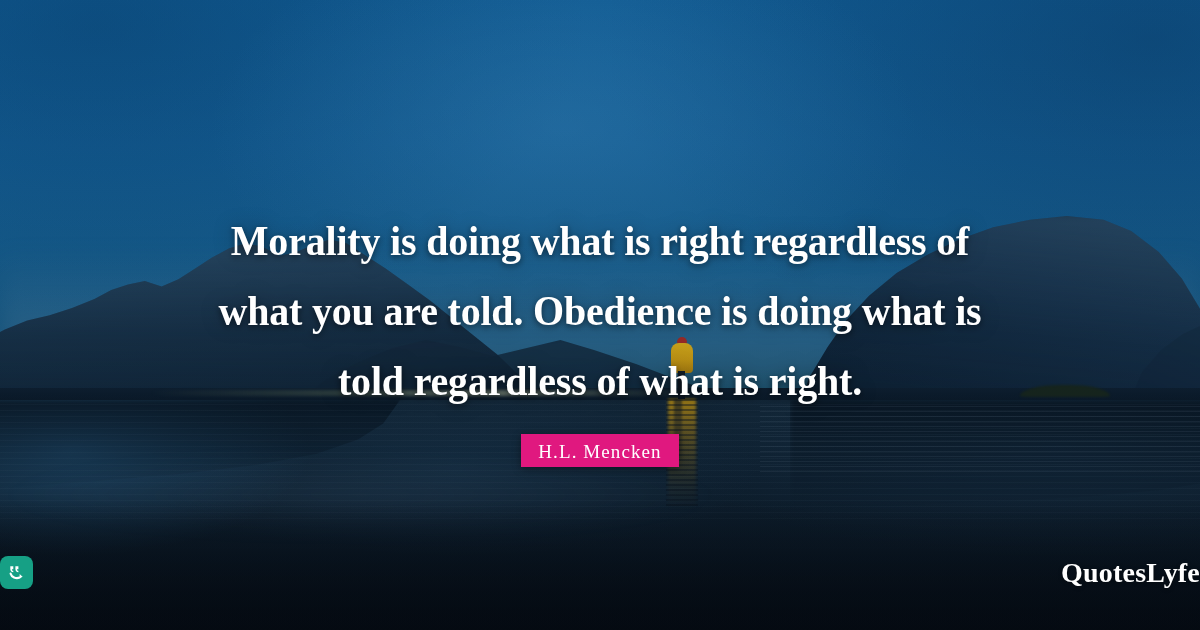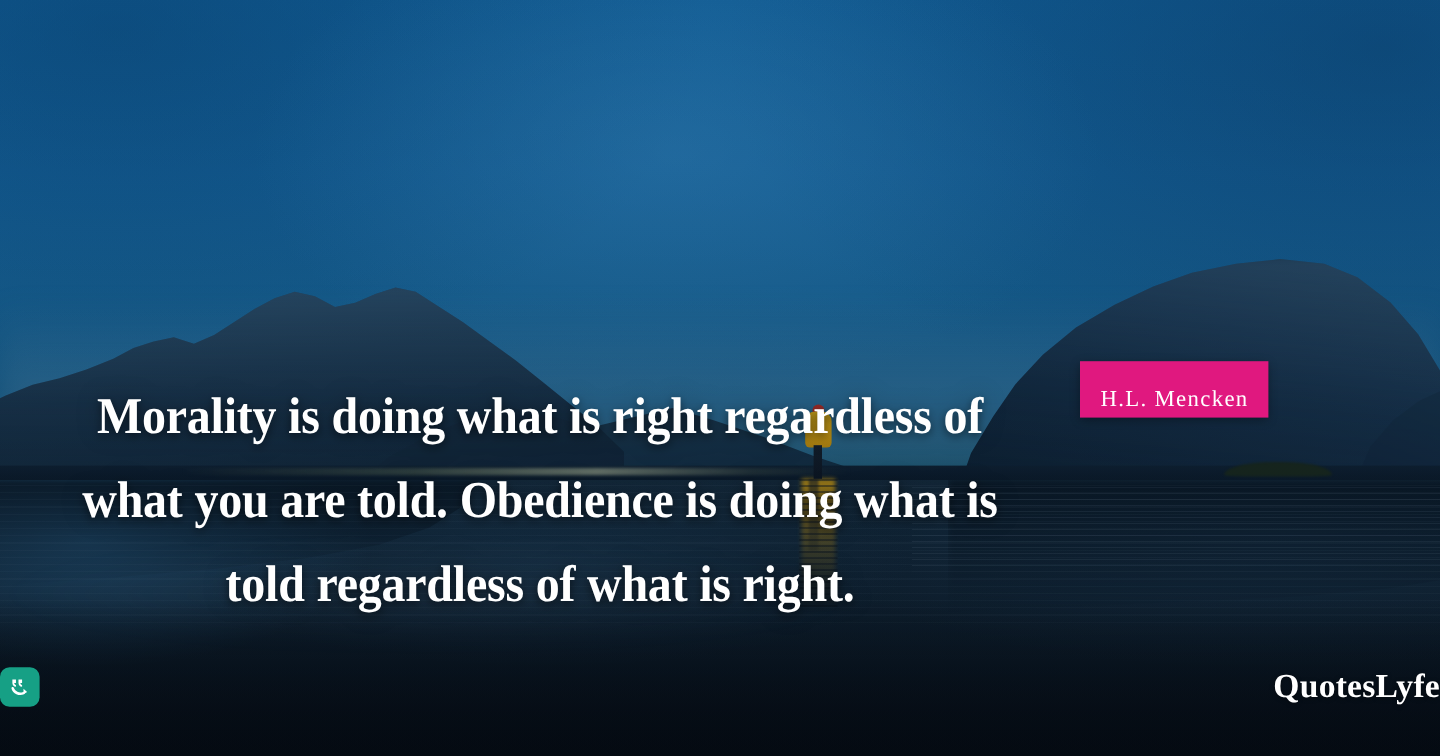"Morality is doing what is" .content { flex-direction: row -> column }
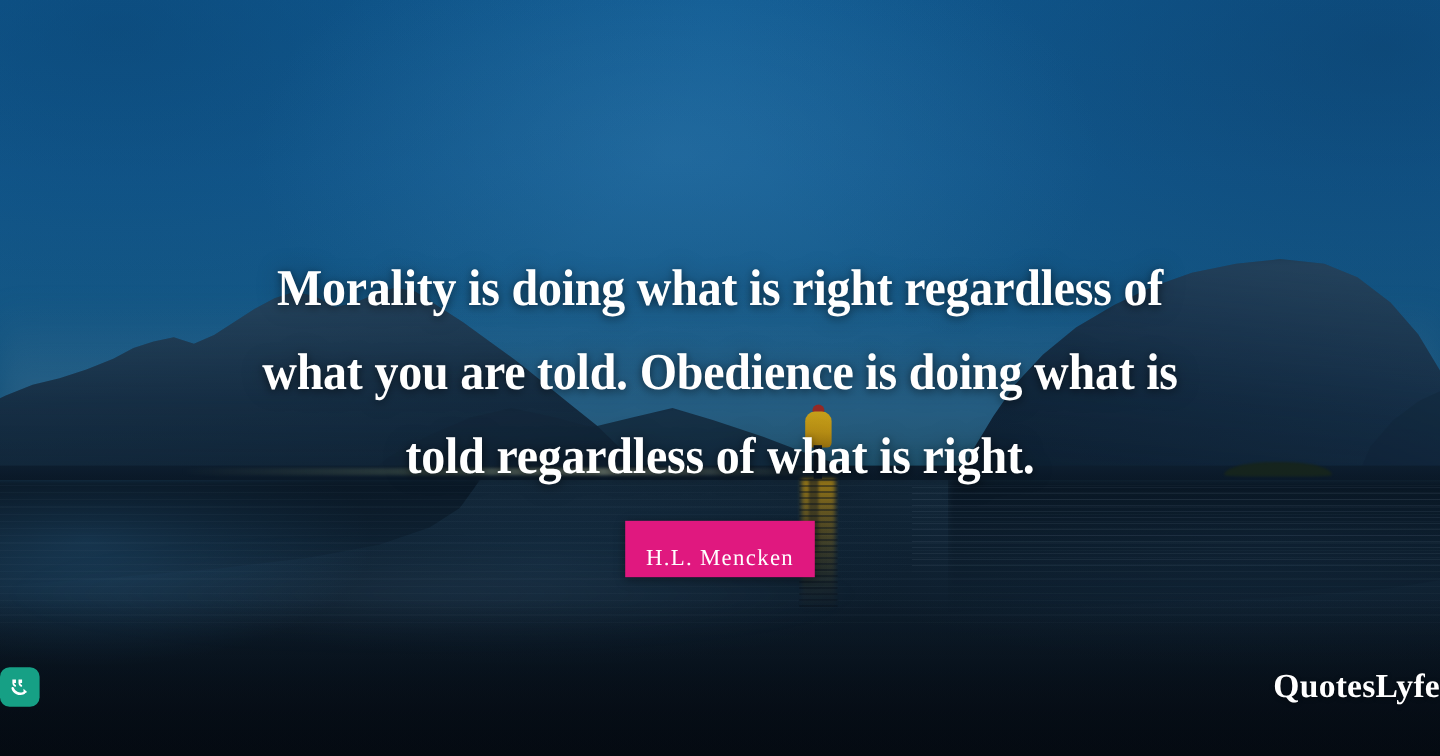"H.L. Mencken" .author-badge { padding: 22px 17px 6px 17px -> 8px 17px 6px 17px }
